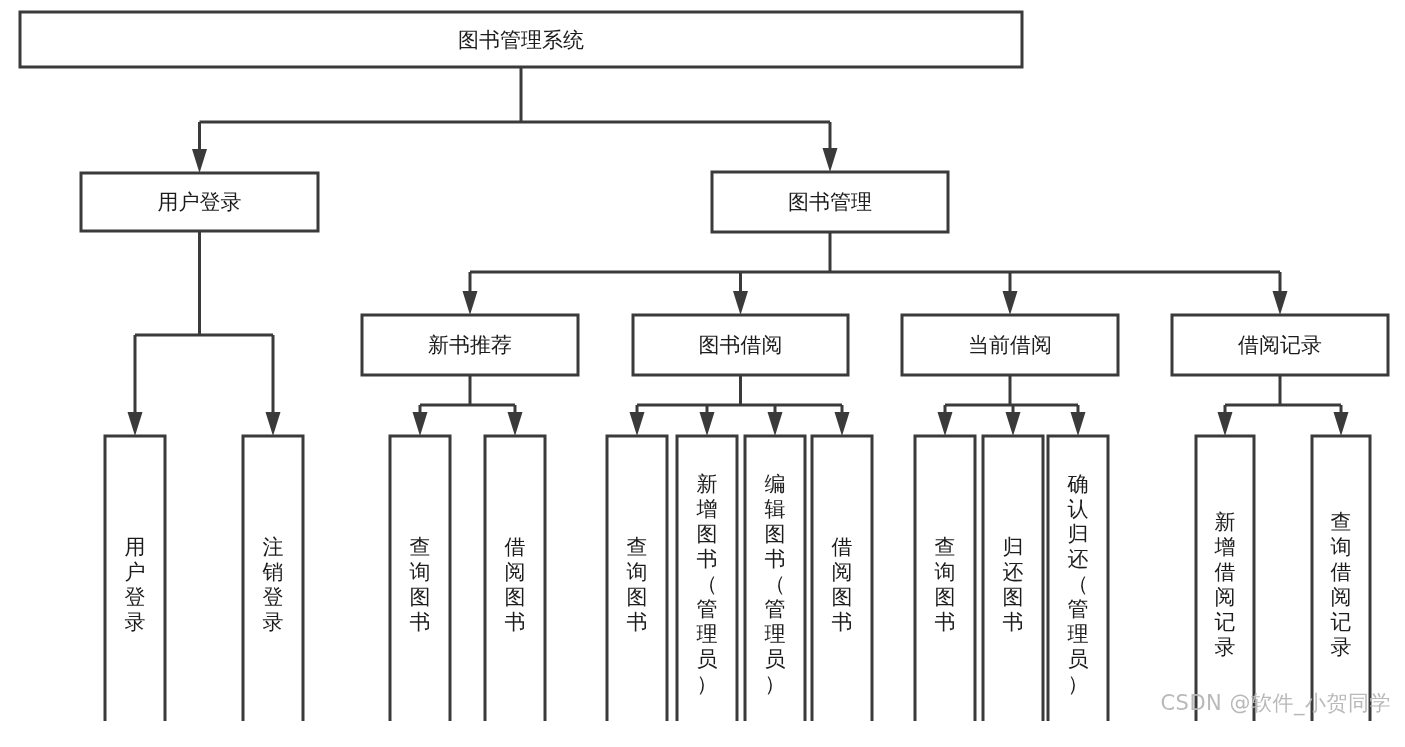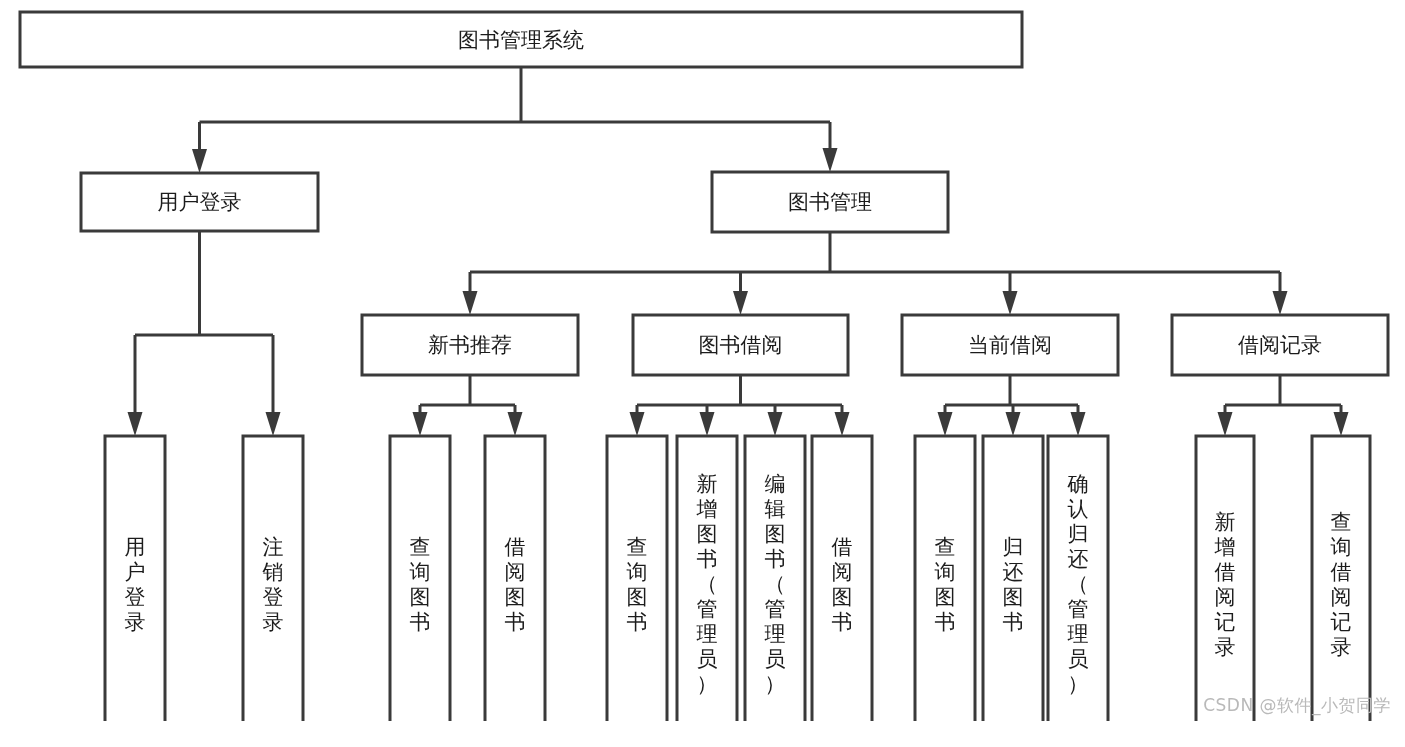"CSDN @软件_小贺同学" .watermark { font-size: 17px -> 21px }
